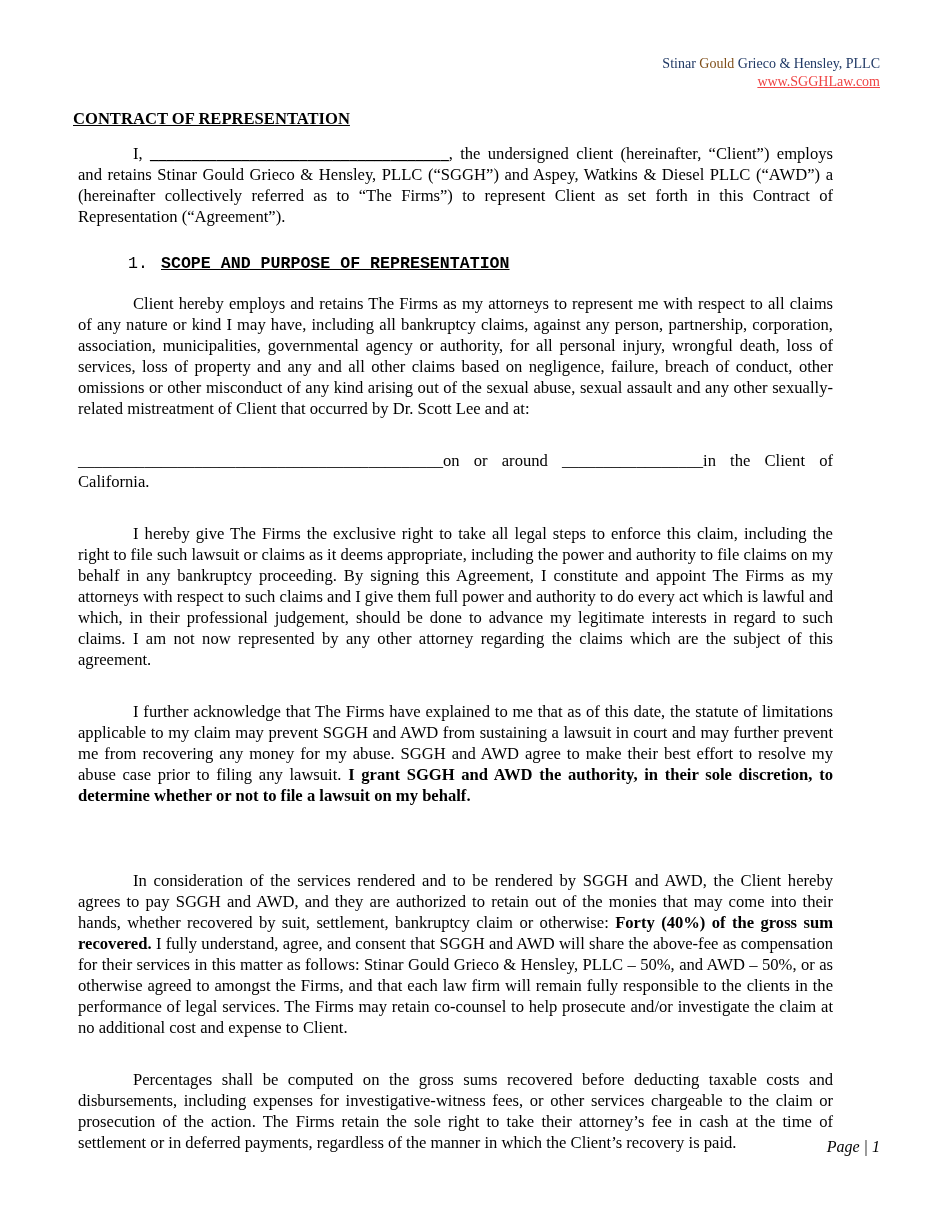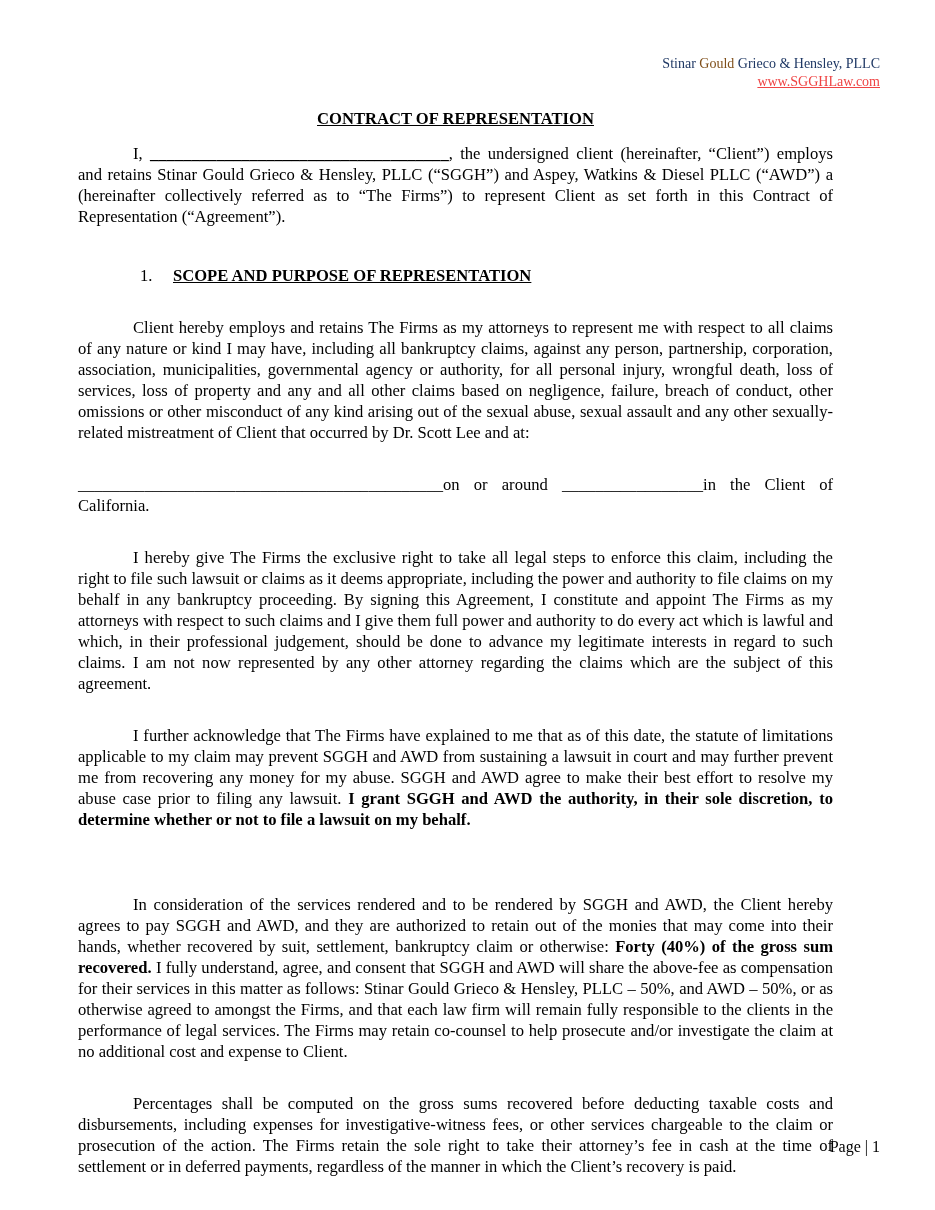"CONTRACT OF REPRESENTATION" .title { text-align: center -> none }
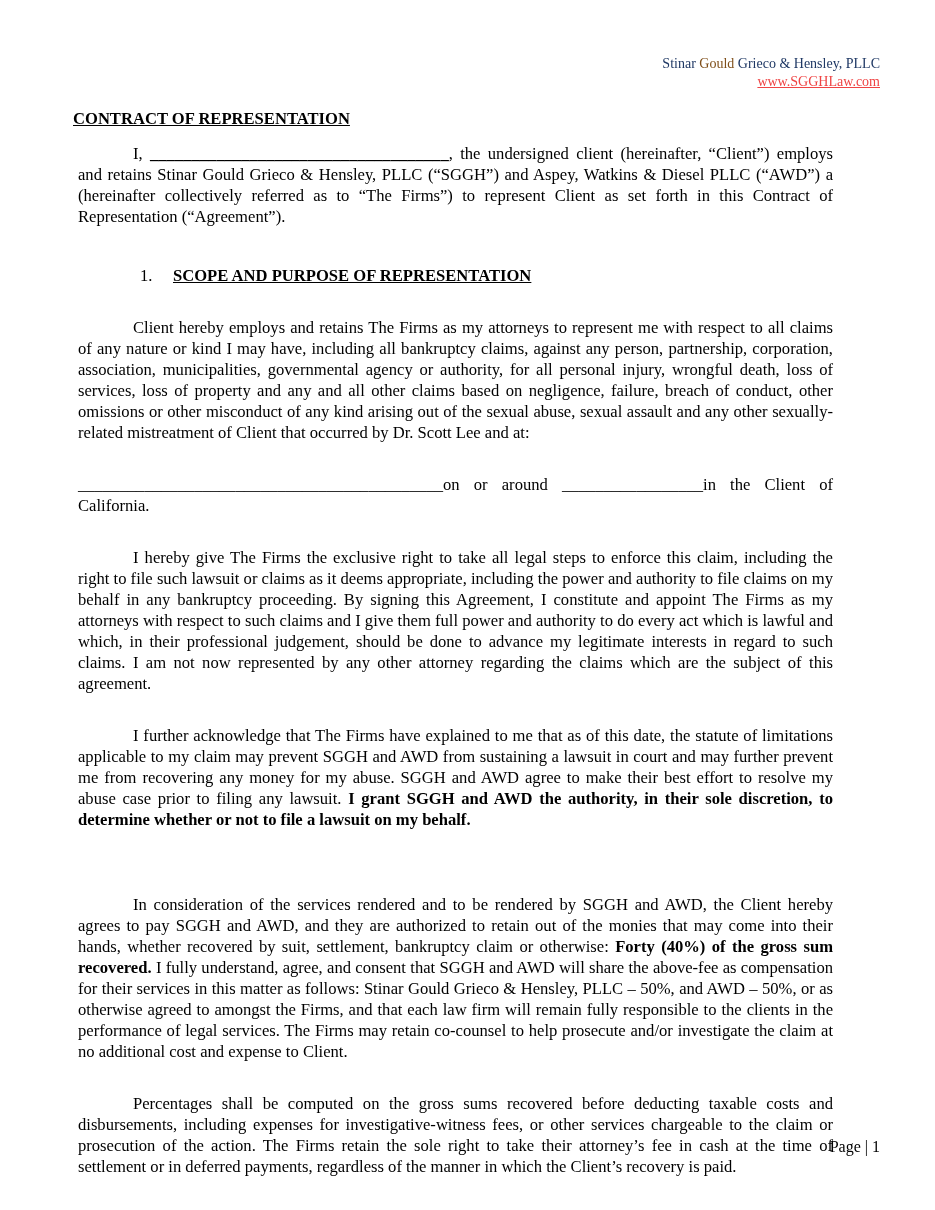"1. SCOPE AND PURPOSE OF" .section { font-family: none -> Liberation Mono, monospace; margin: 12px -> 0 }
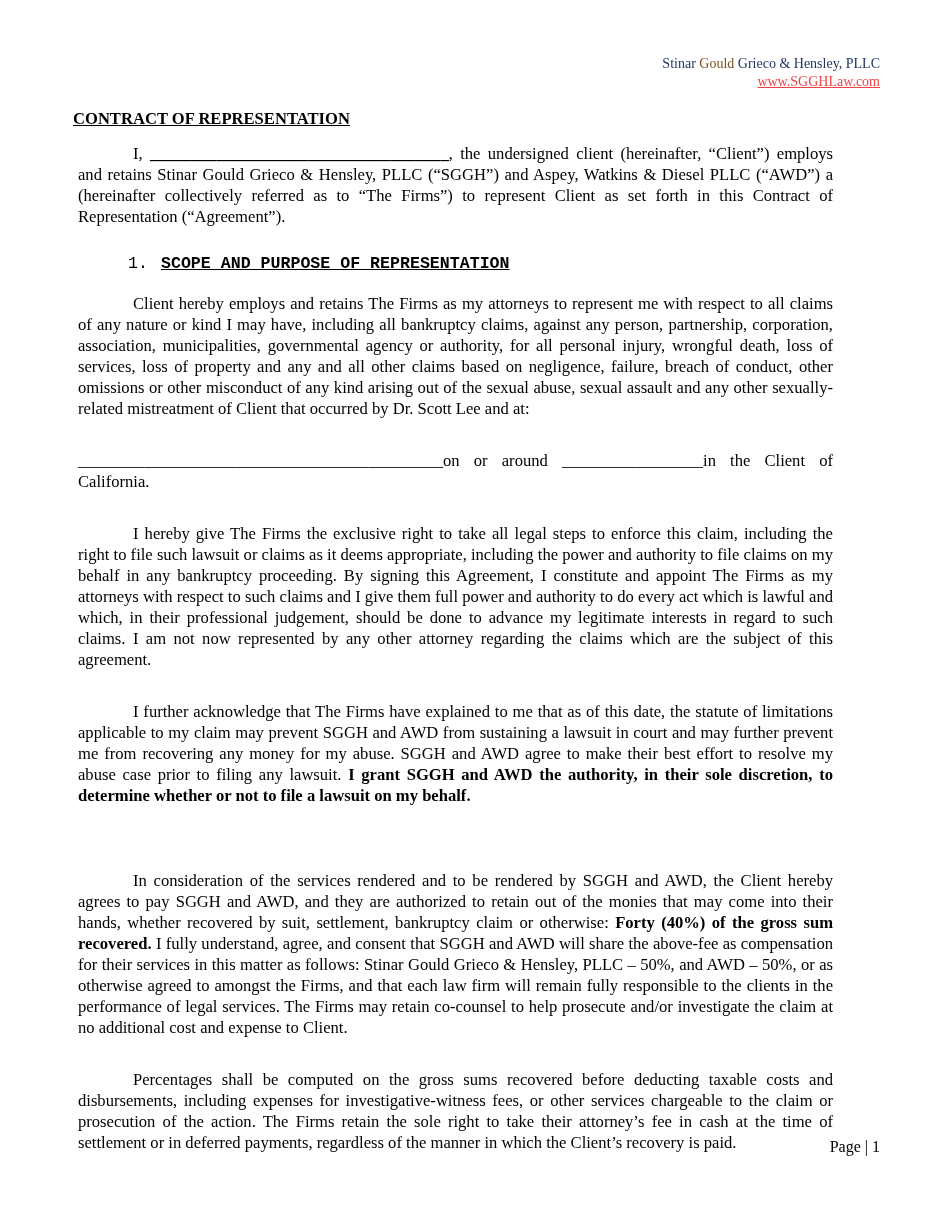"Page | 1" .footer { font-style: none -> italic }
